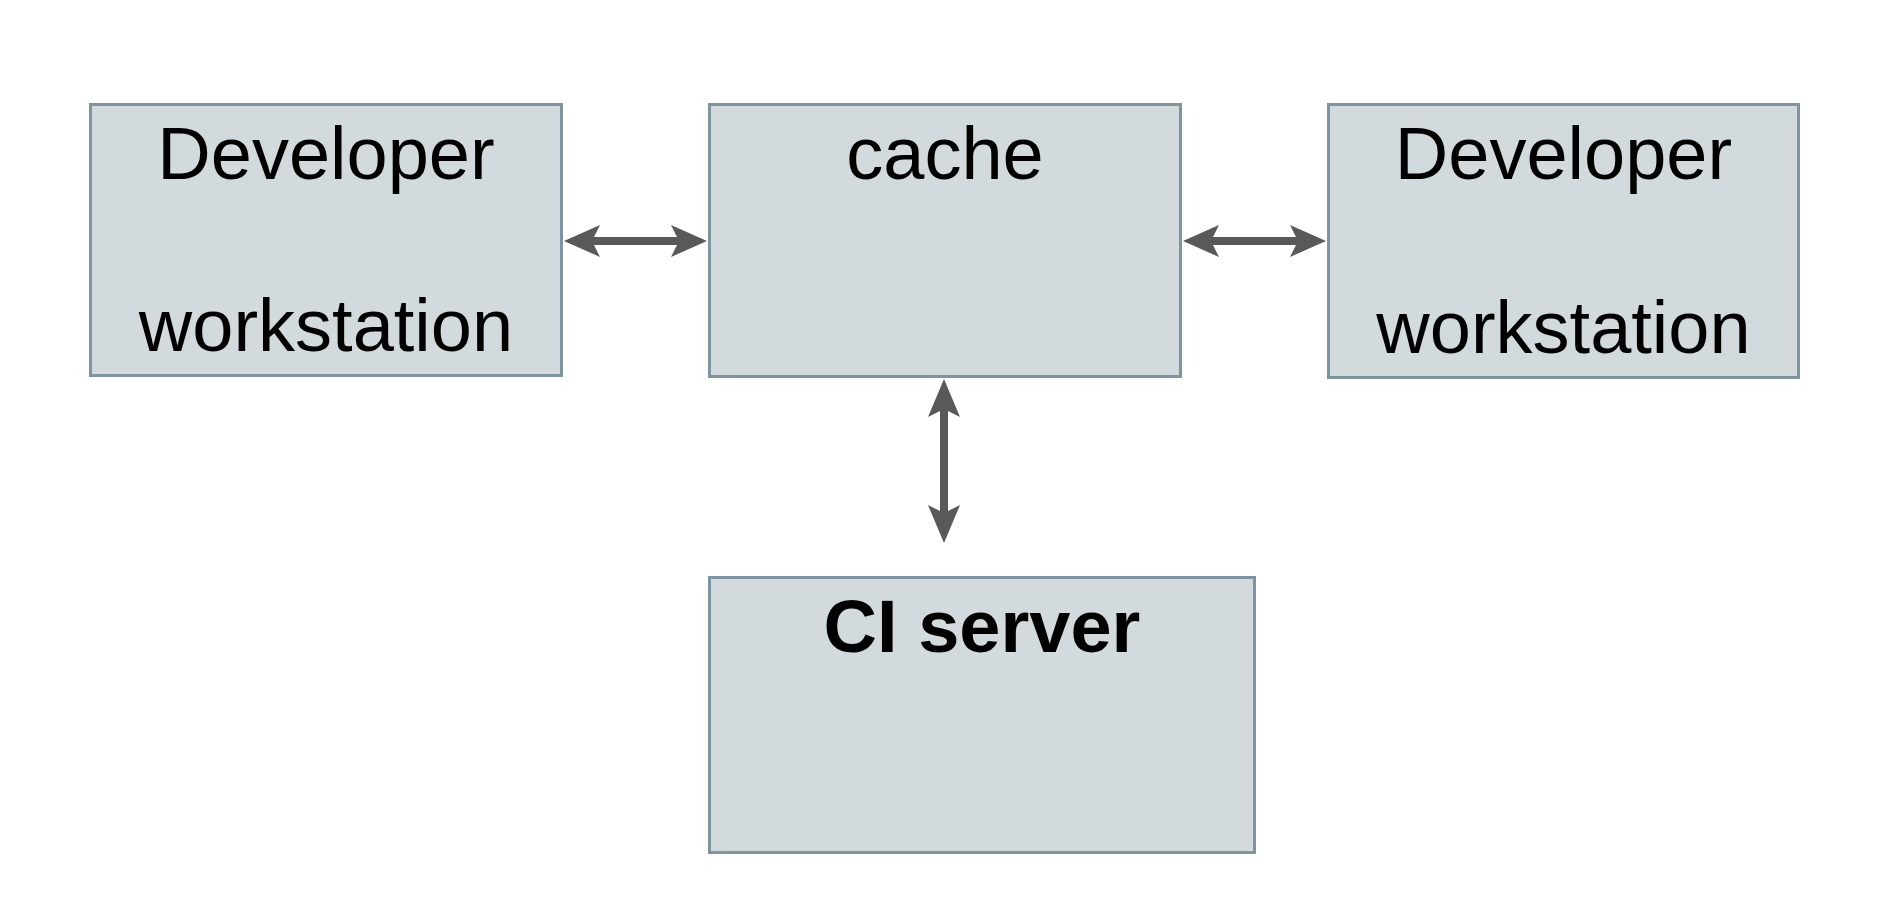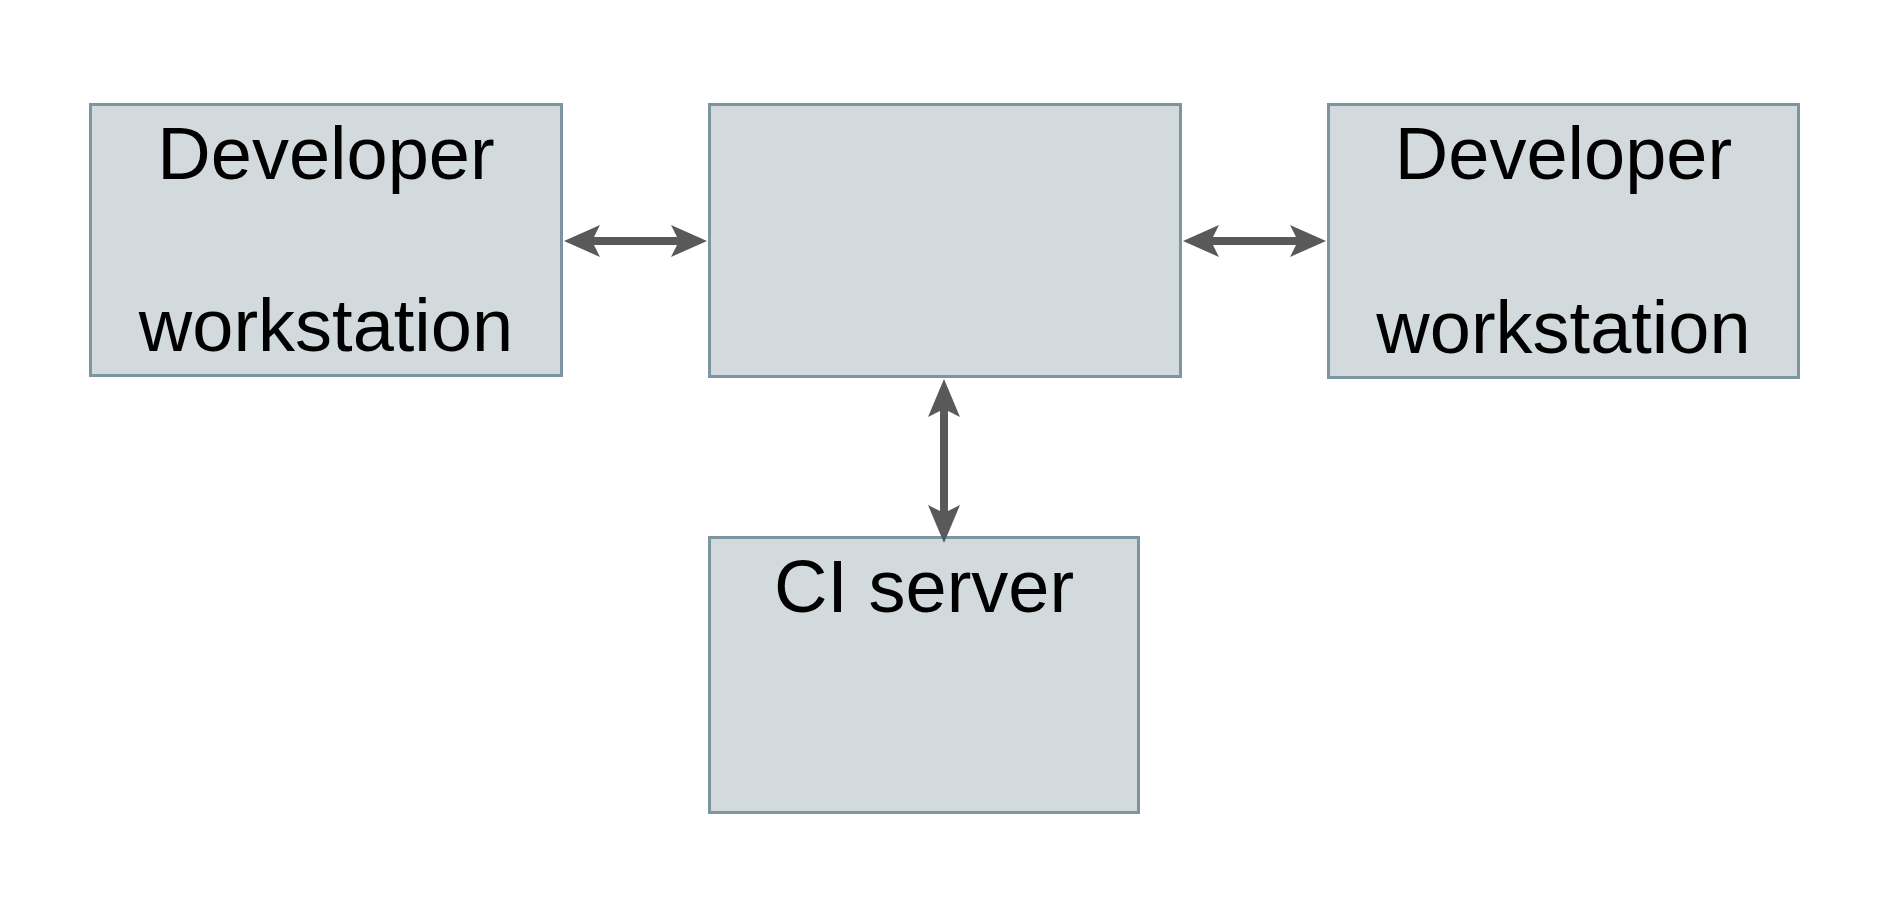"cache" span.line { html: none -> <span>cache</span> }
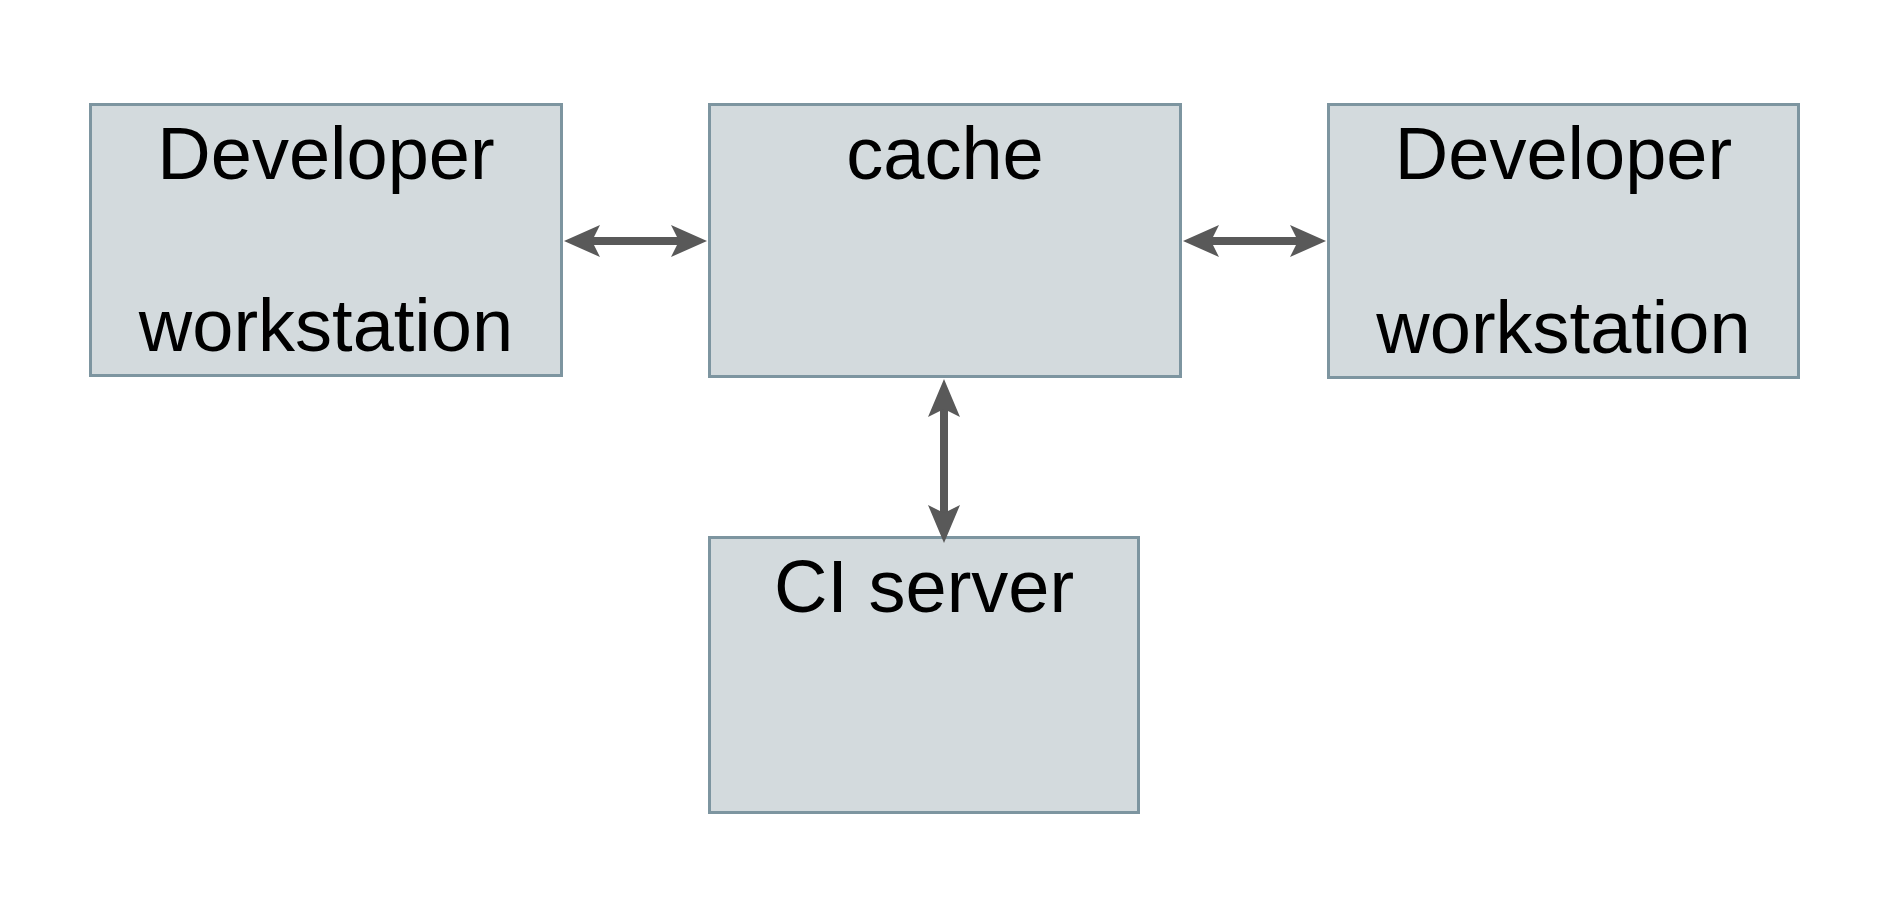"CI server" #box-ci { font-weight: none -> bold; top: 536px -> 576px; width: 432px -> 548px }
